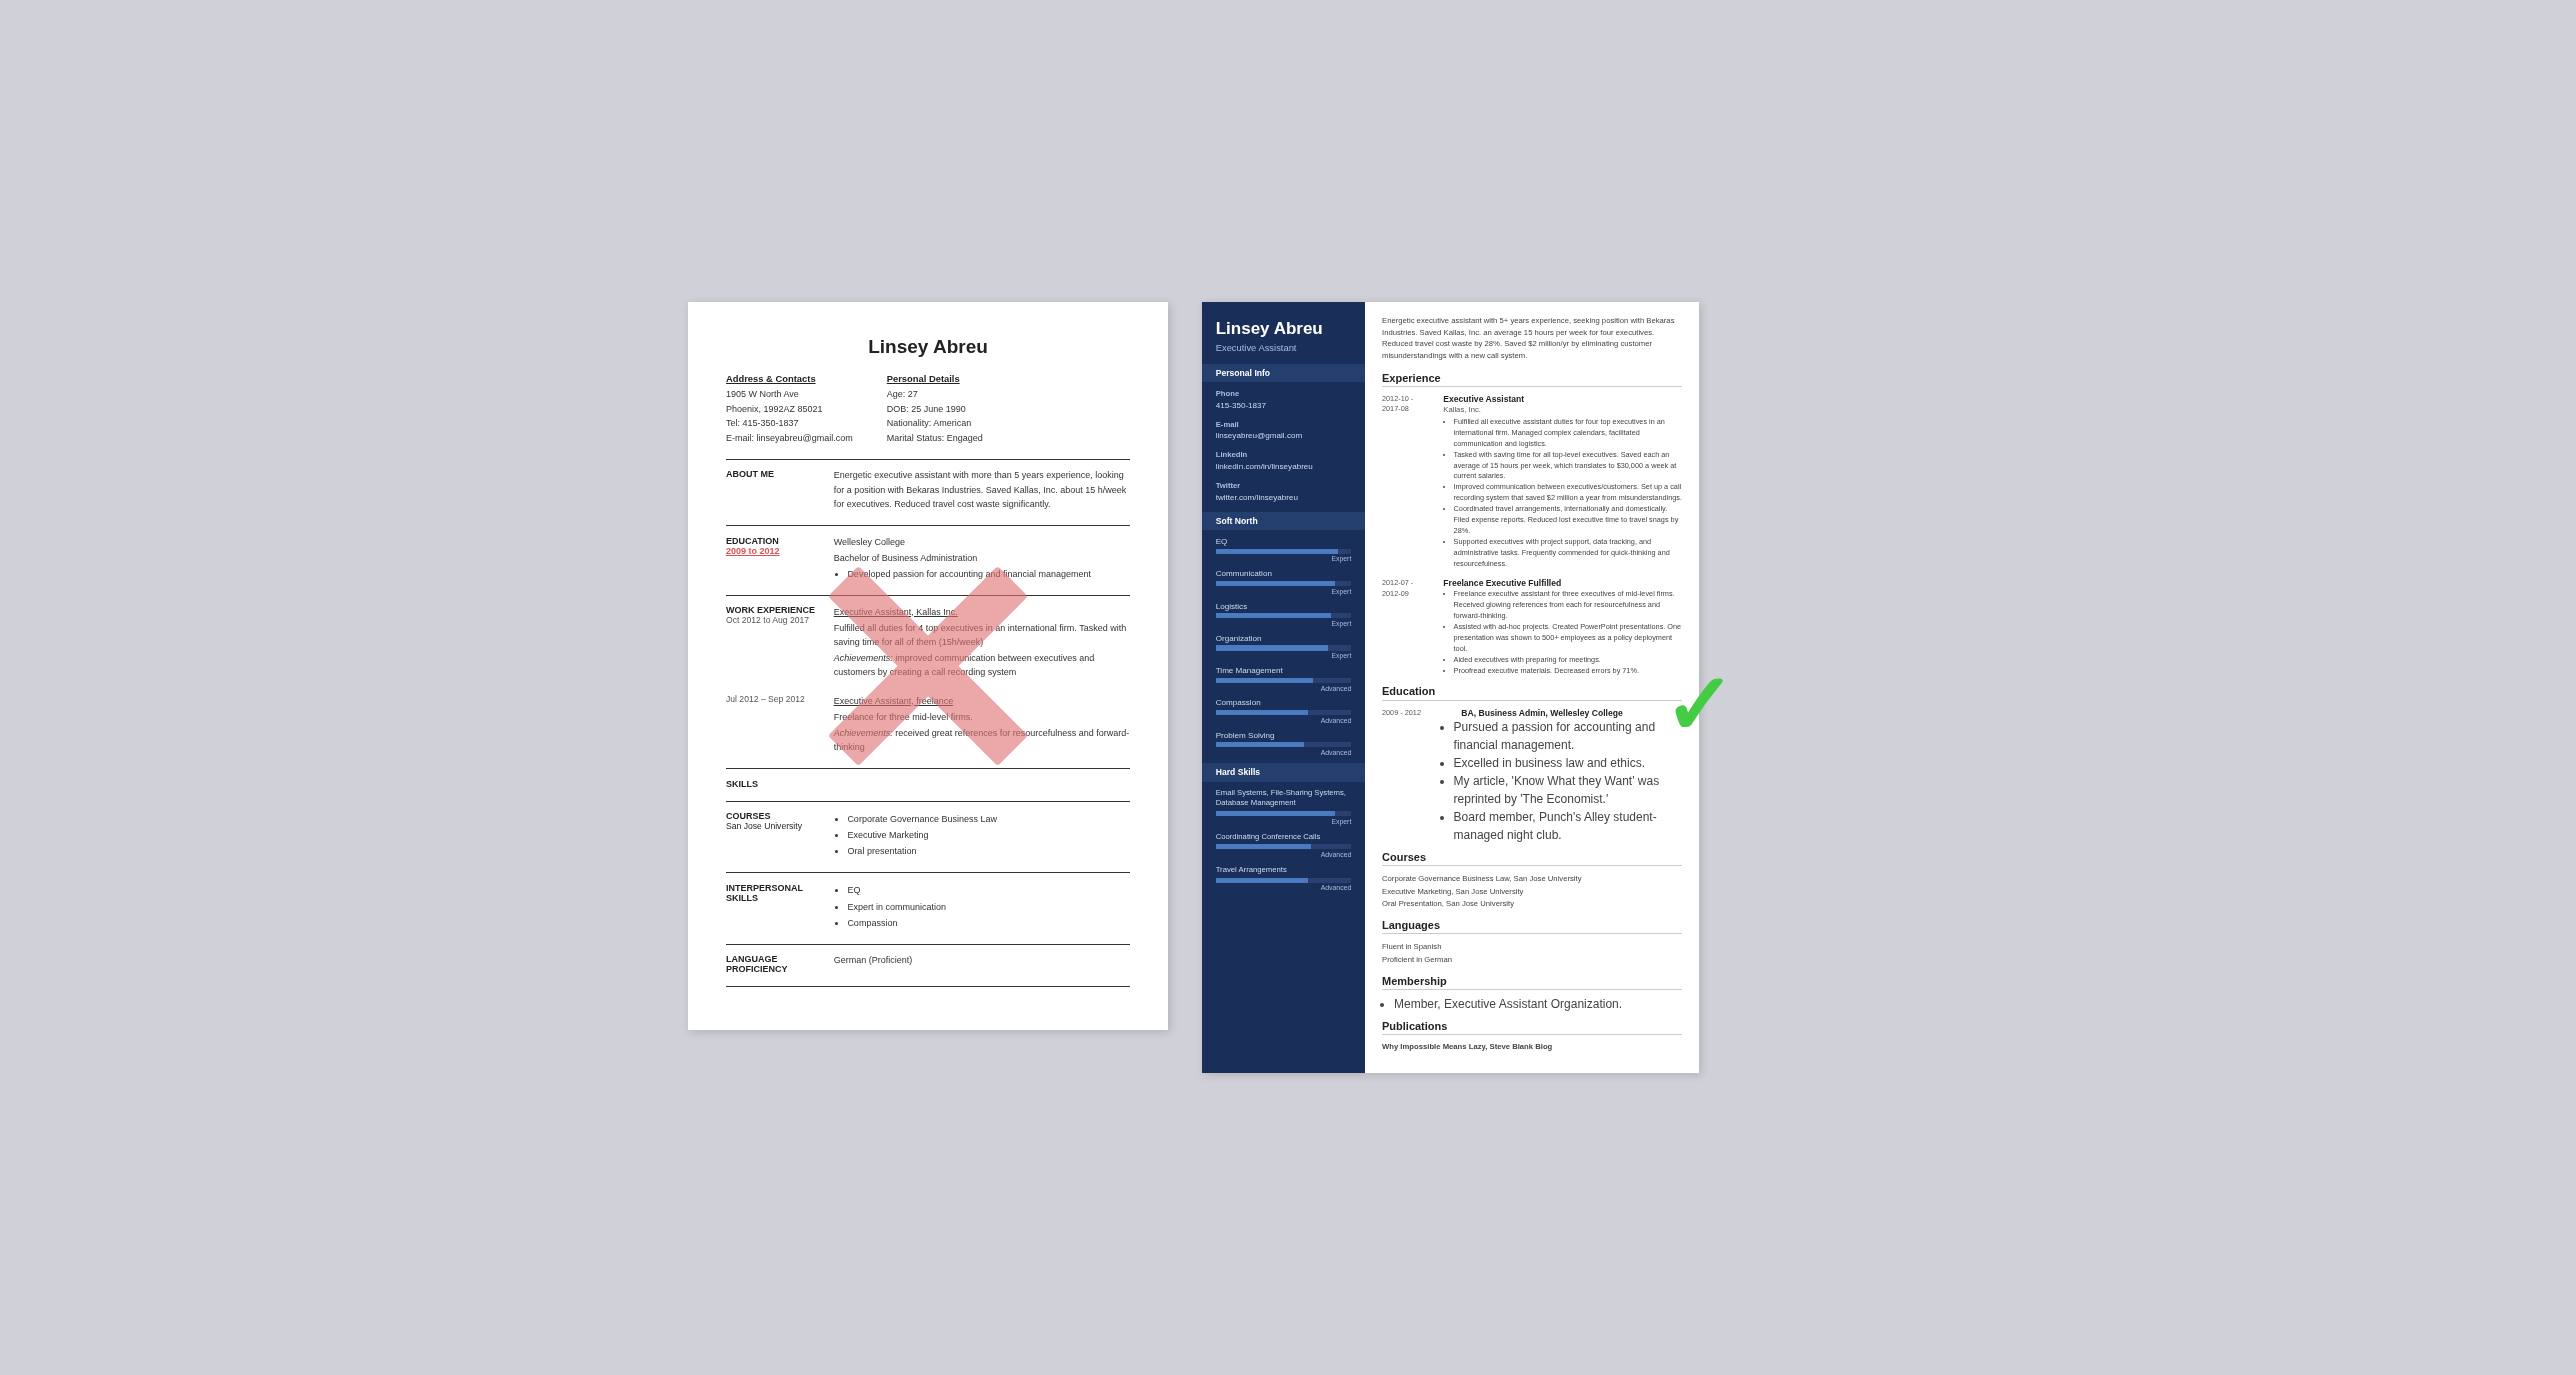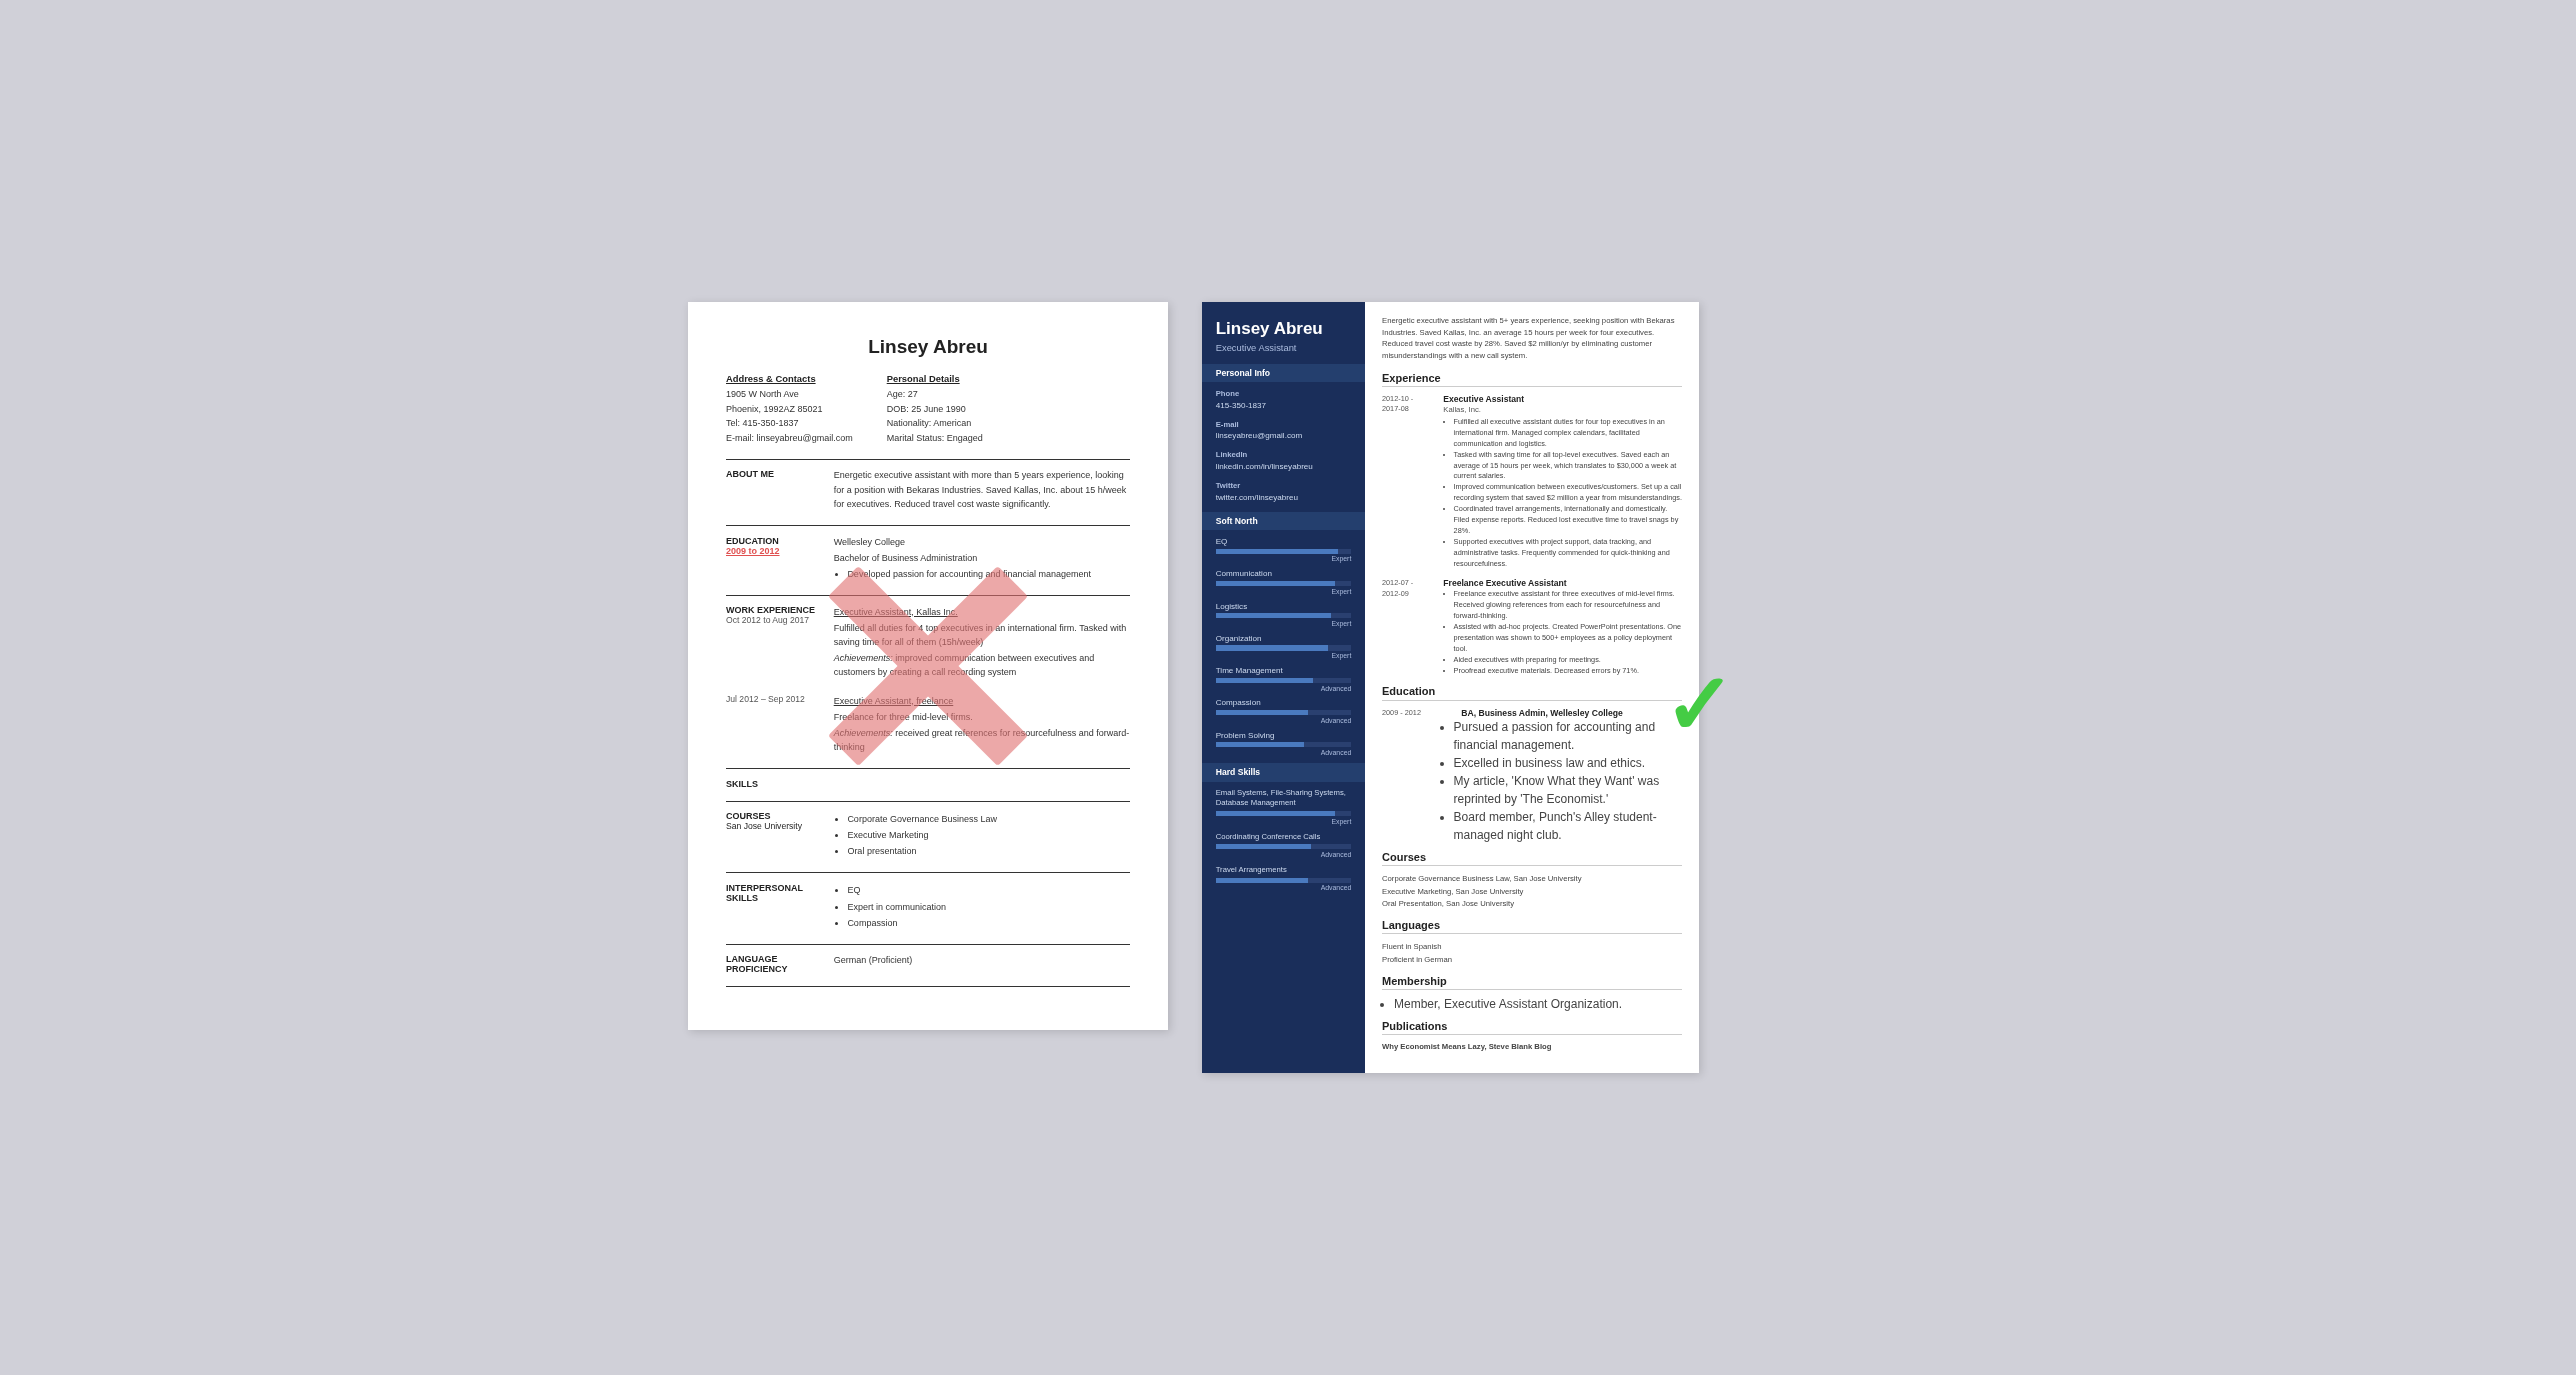"Freelance Executive Assistant" h4 { text: Assistant -> Fulfilled }
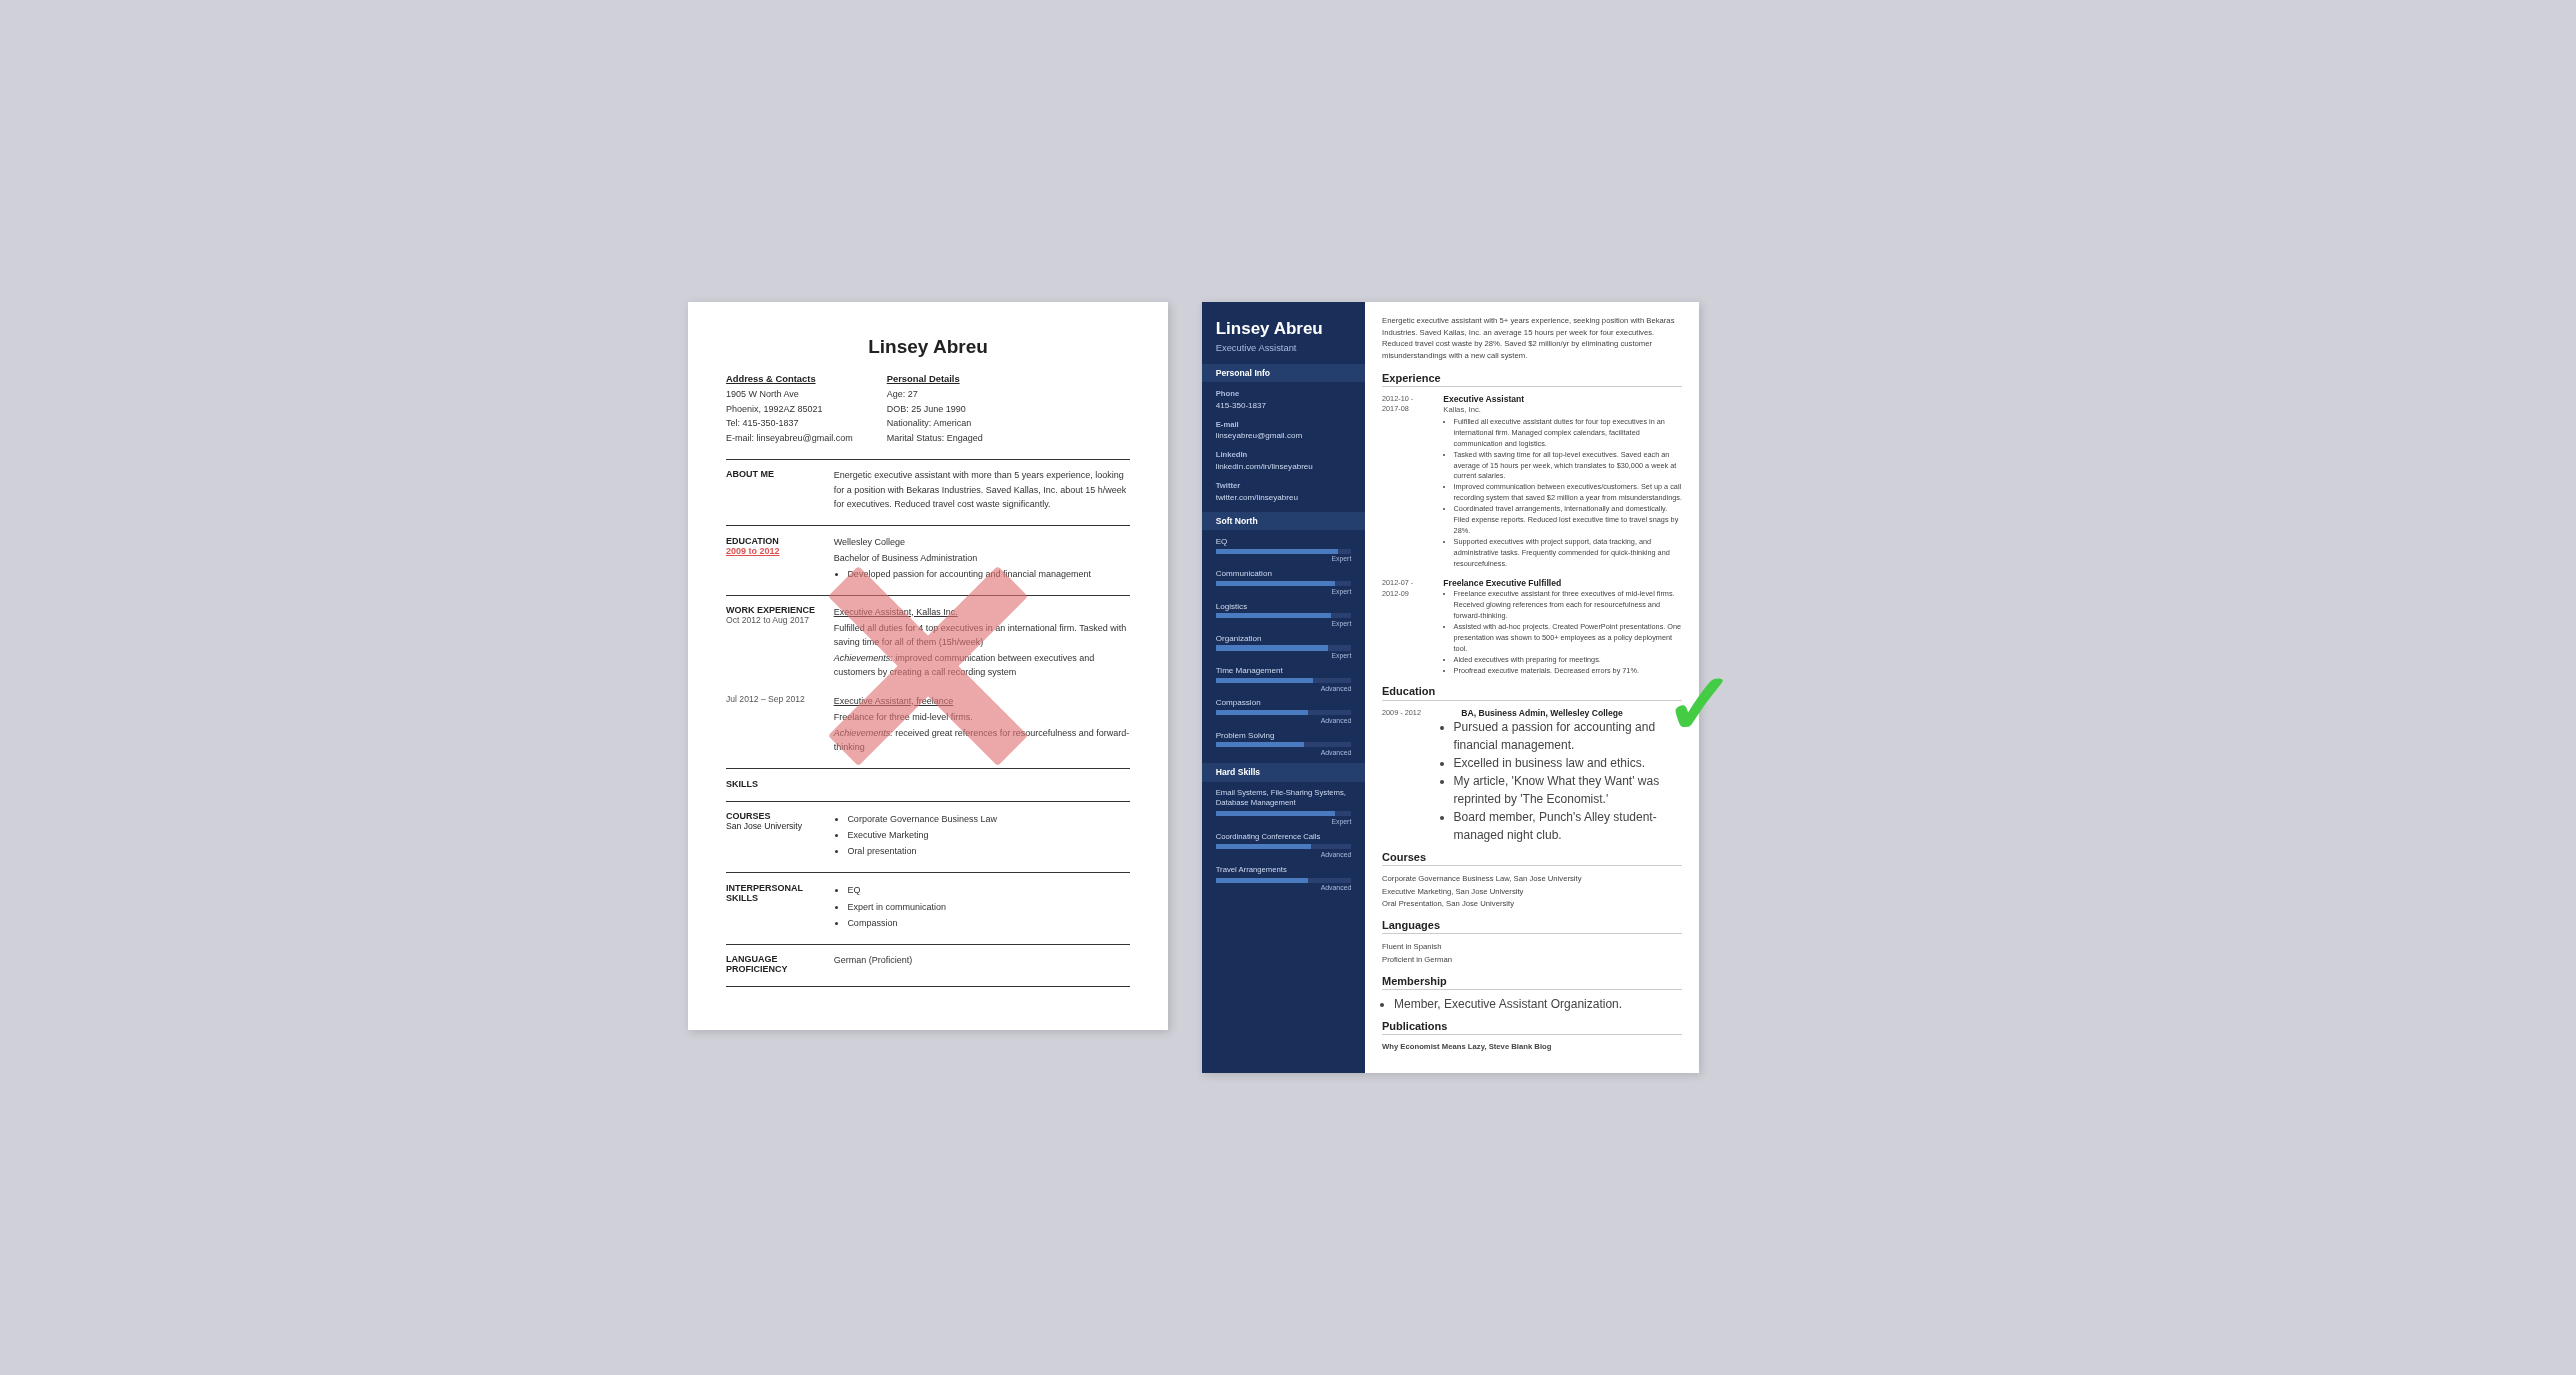"Why Economist Means Lazy, Steve" p { text: Economist -> Impossible }
